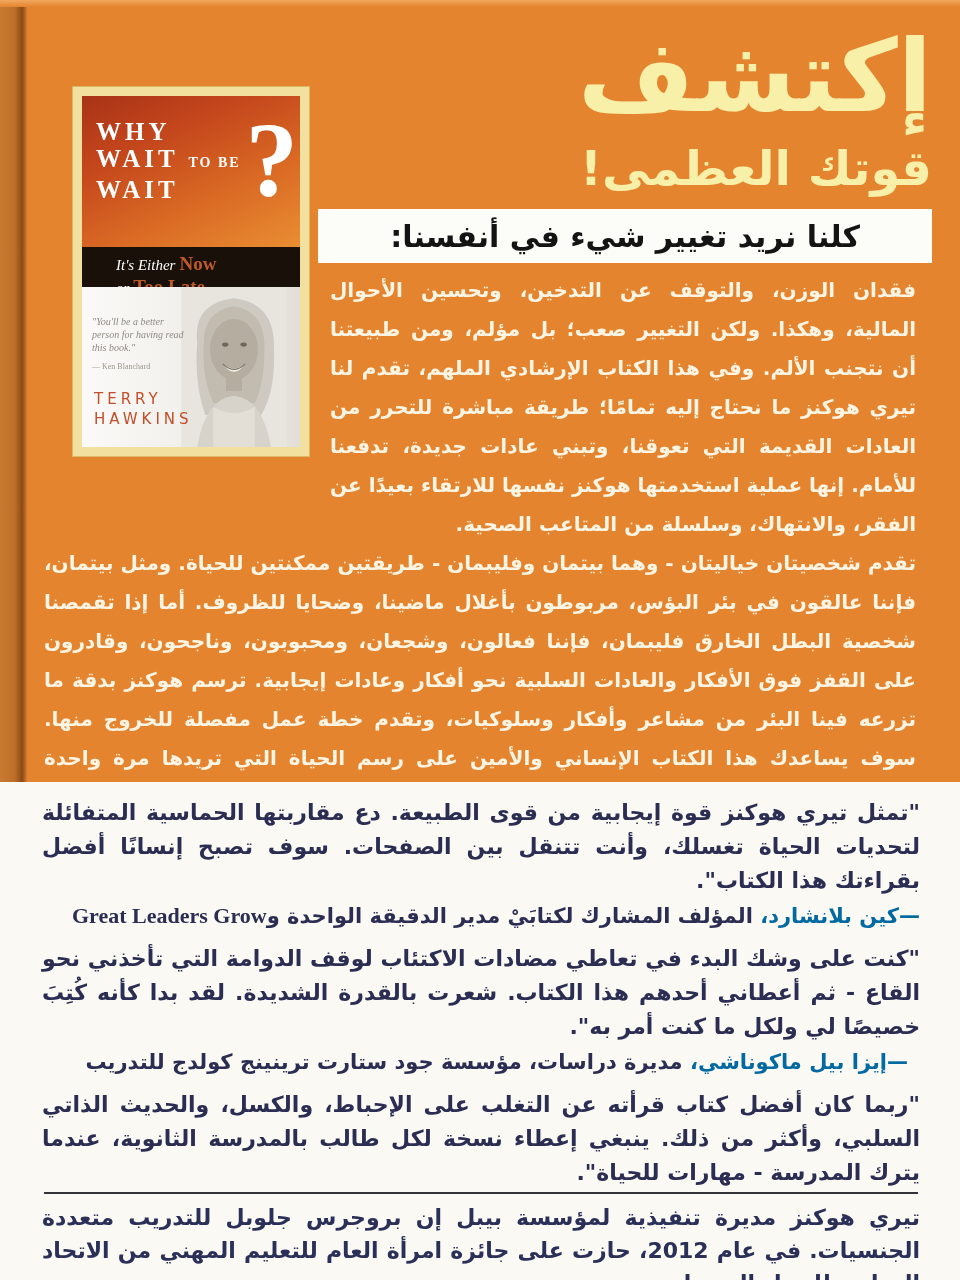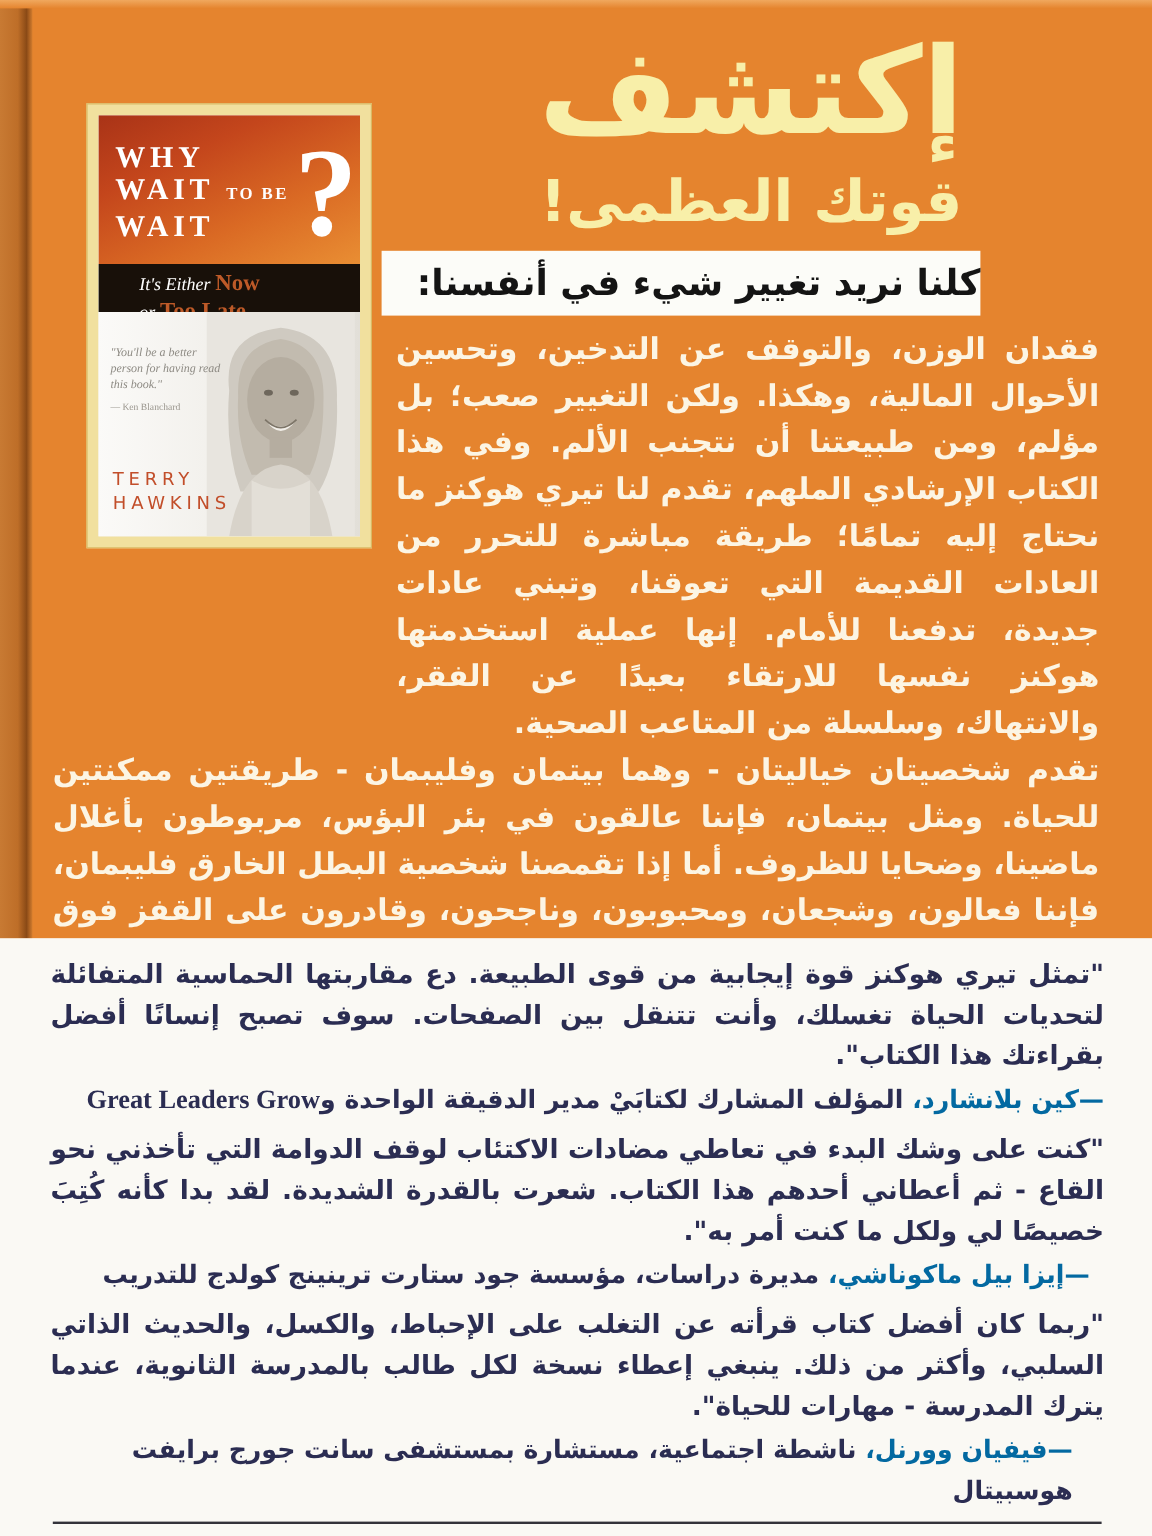"WHY" .cv-top { height: 124px -> 151px }
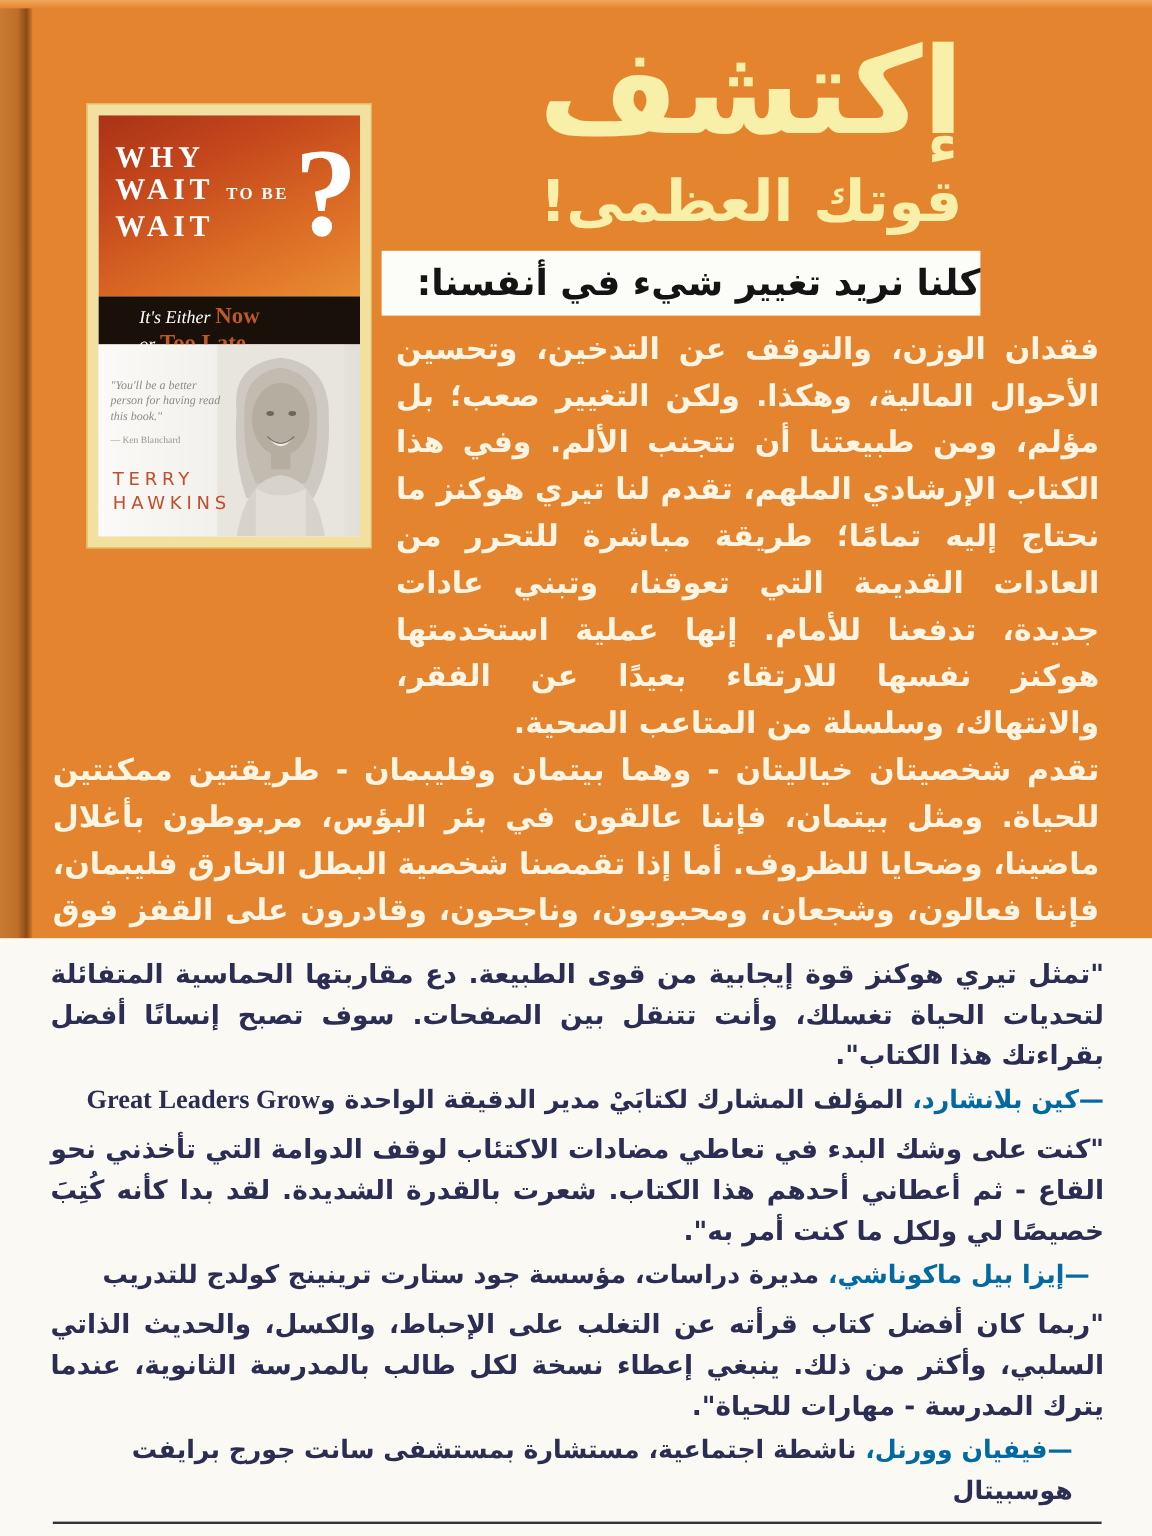"إكتشف" .headline { text-align: center -> none }
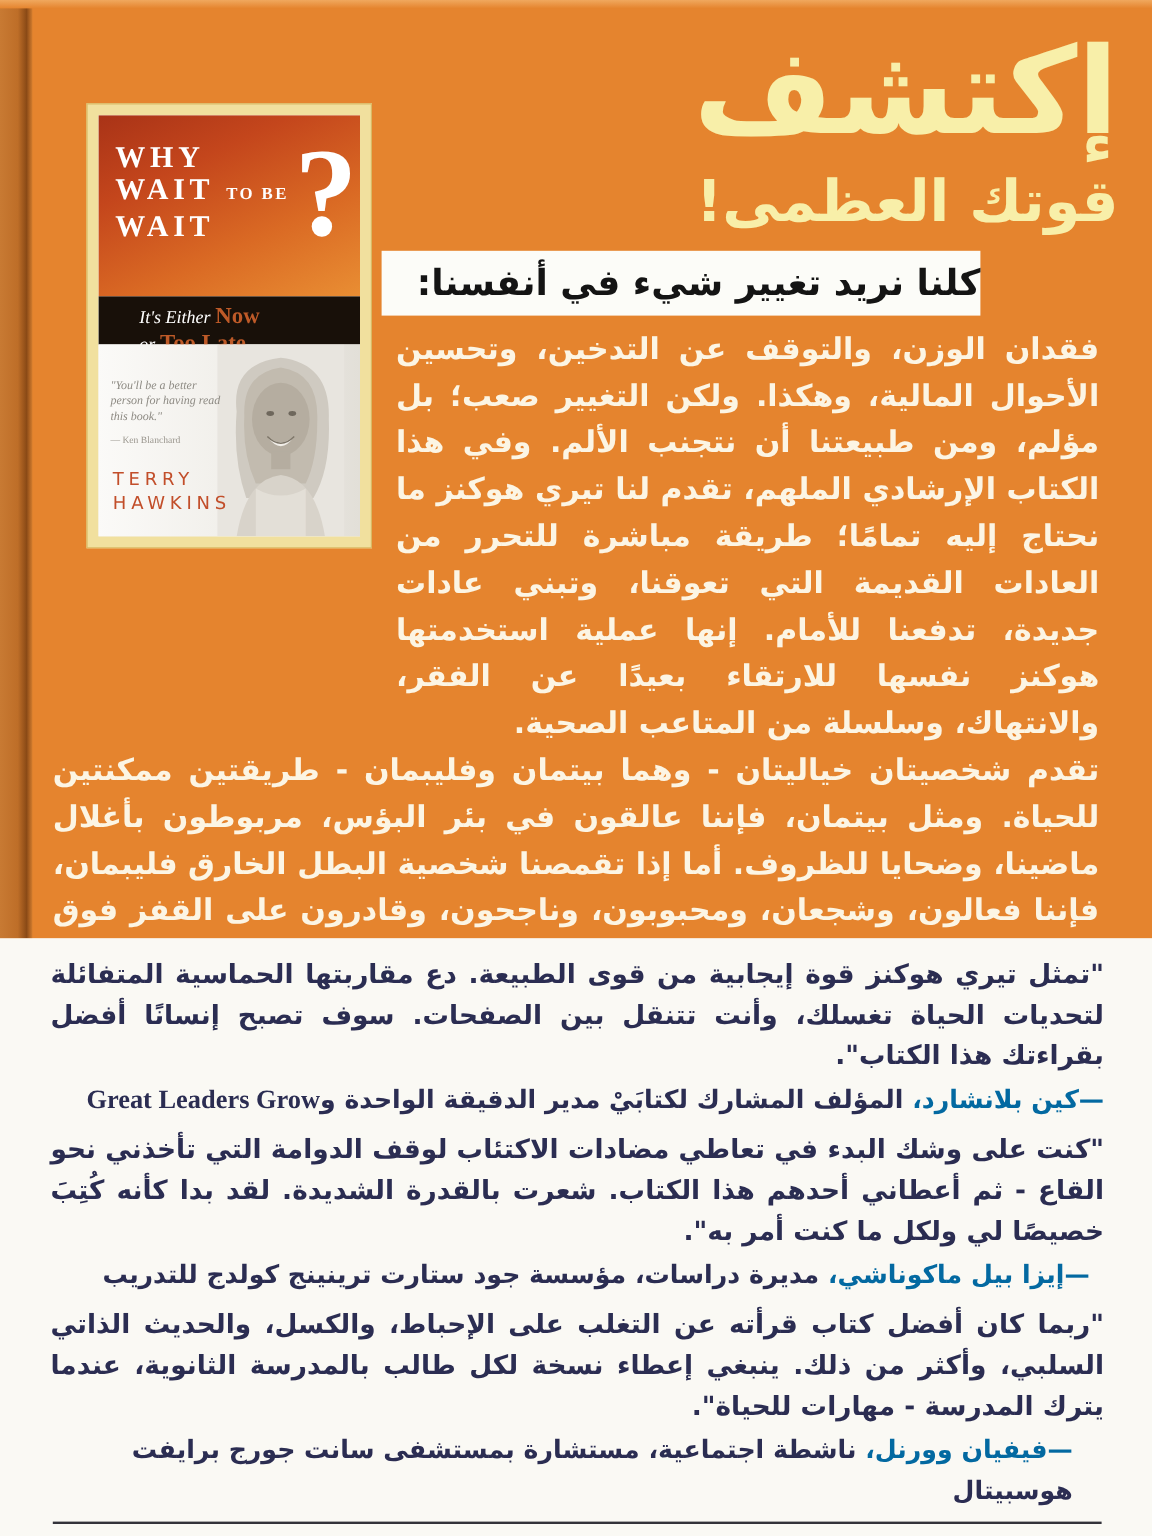"كلنا نريد تغيير شيء في" .banner { justify-content: flex-start -> center; width: 499px -> 614px }
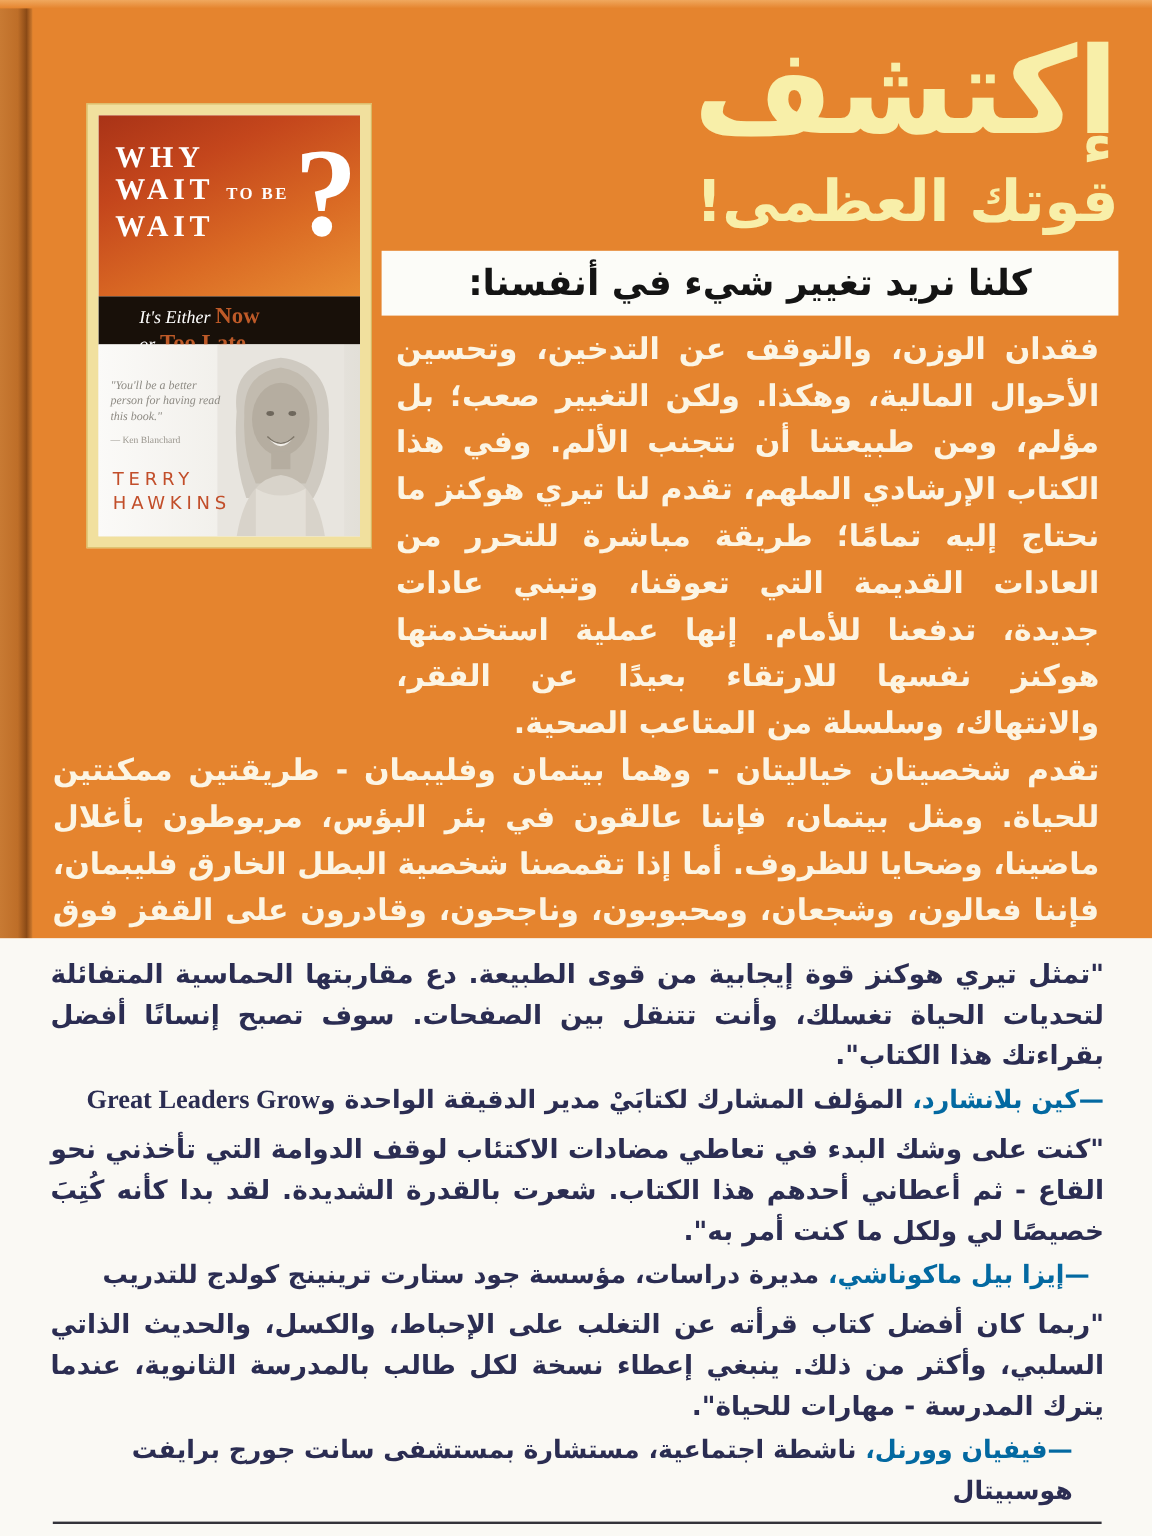"فقدان الوزن، والتوقف عن التدخين،" .body-text { font-size: 25px -> 20px }
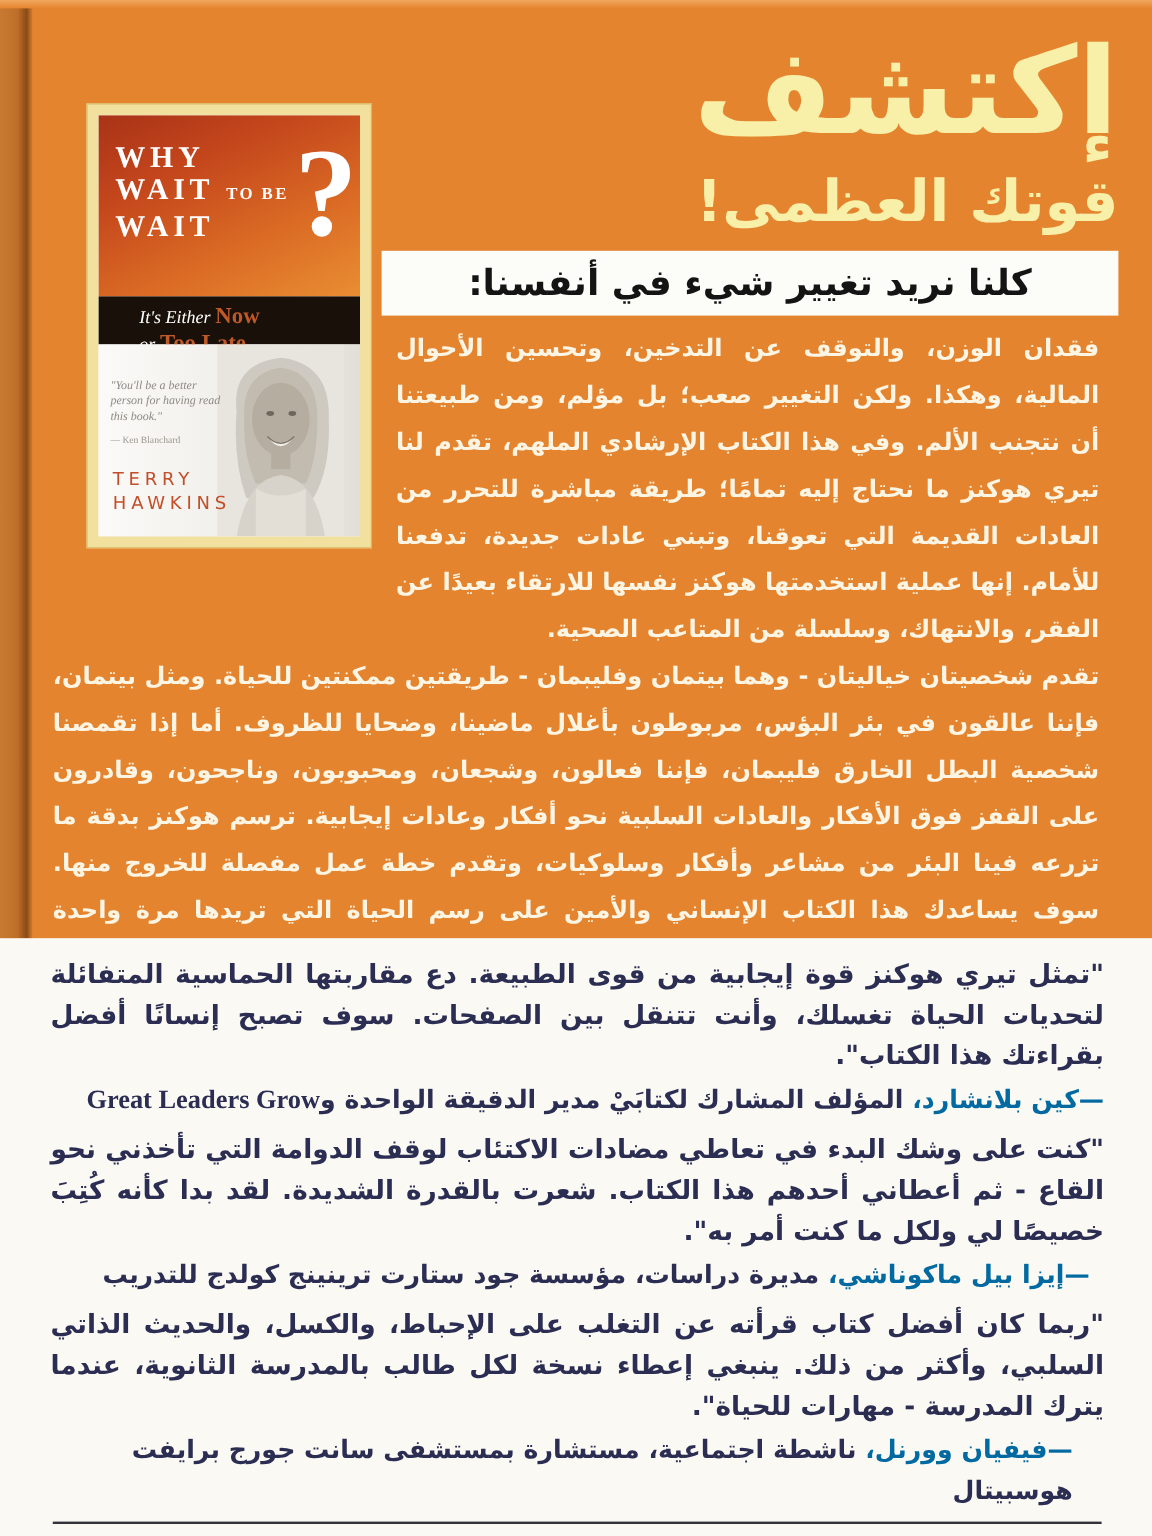"—فيفيان وورنل، ناشطة اجتماعية، مستشارة" div.t-attr { html: <div> <span>—فيفيان وورنل،</span><span> ناشطة اجتماعية، مستشارة بمستشفى سانت جورج برايفت هوسبيتال</span> </div> -> none }
